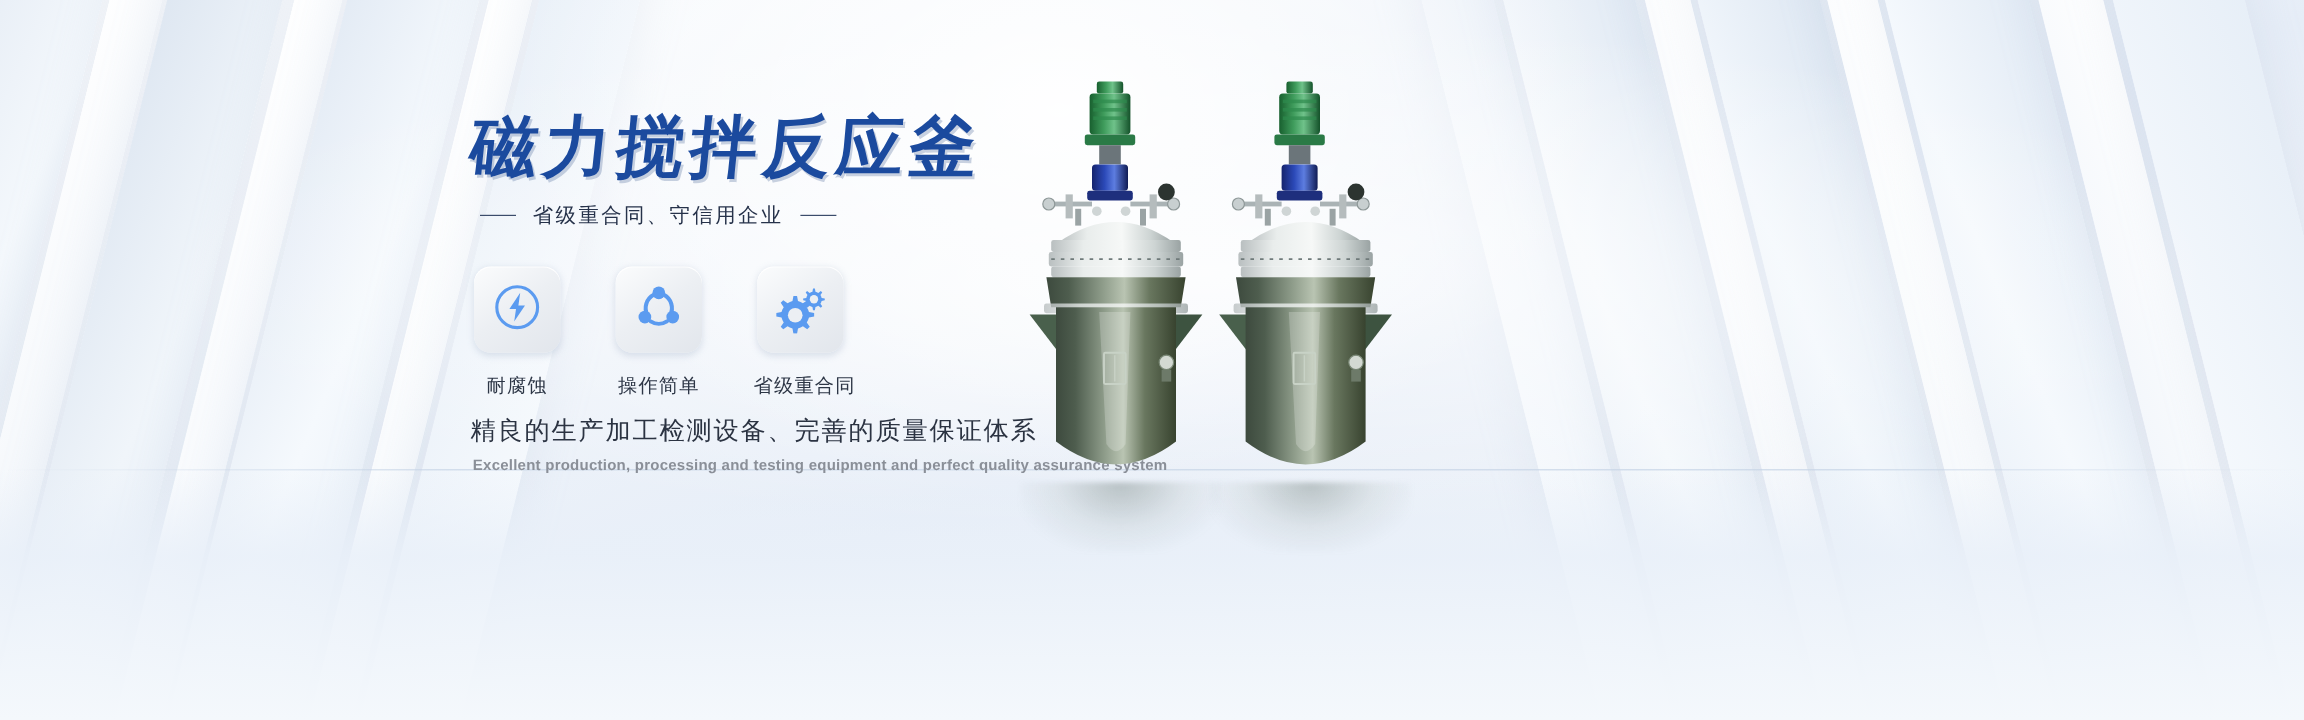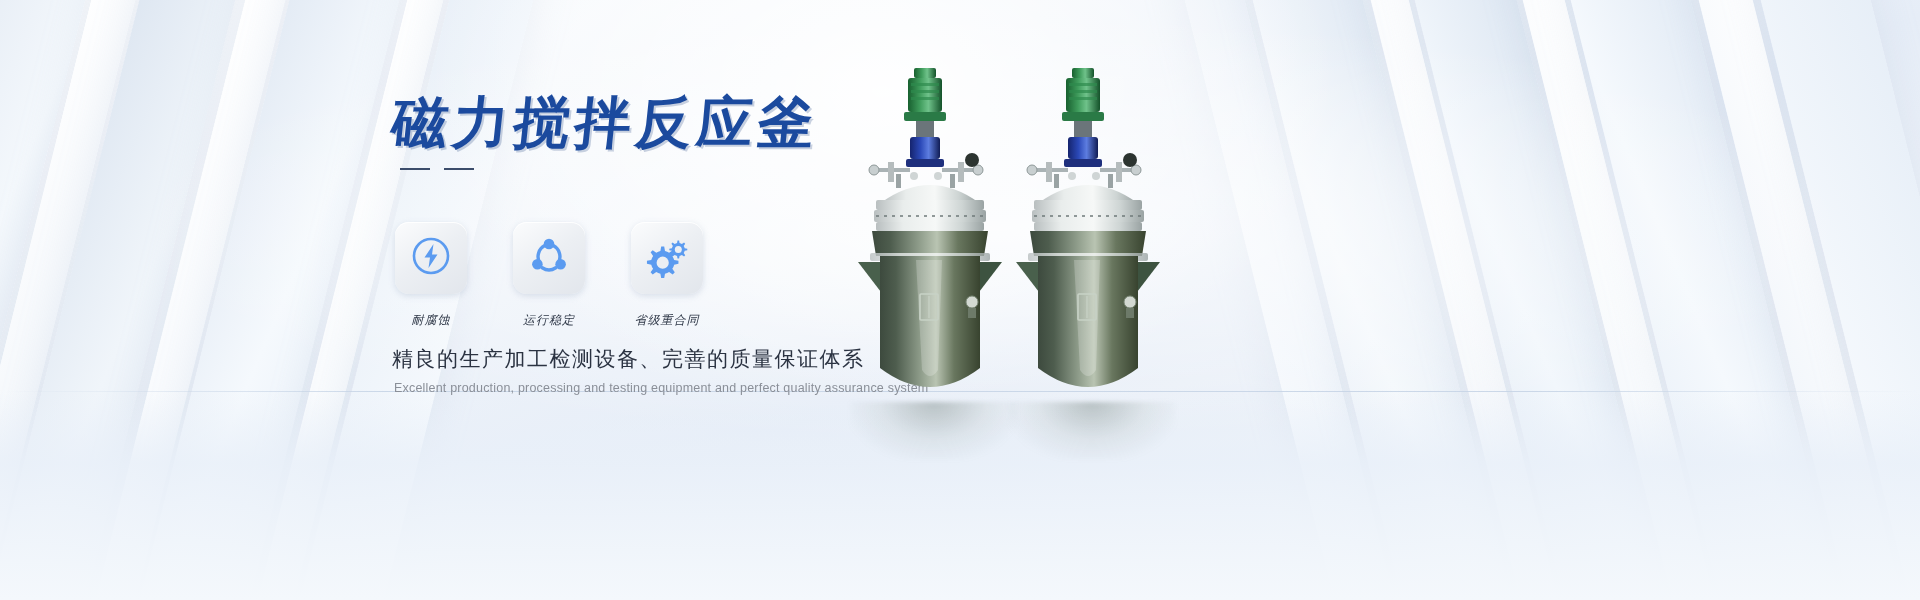"省级重合同、守信用企业" span { html: none -> <span>省级重合同、守信用企业</span> }
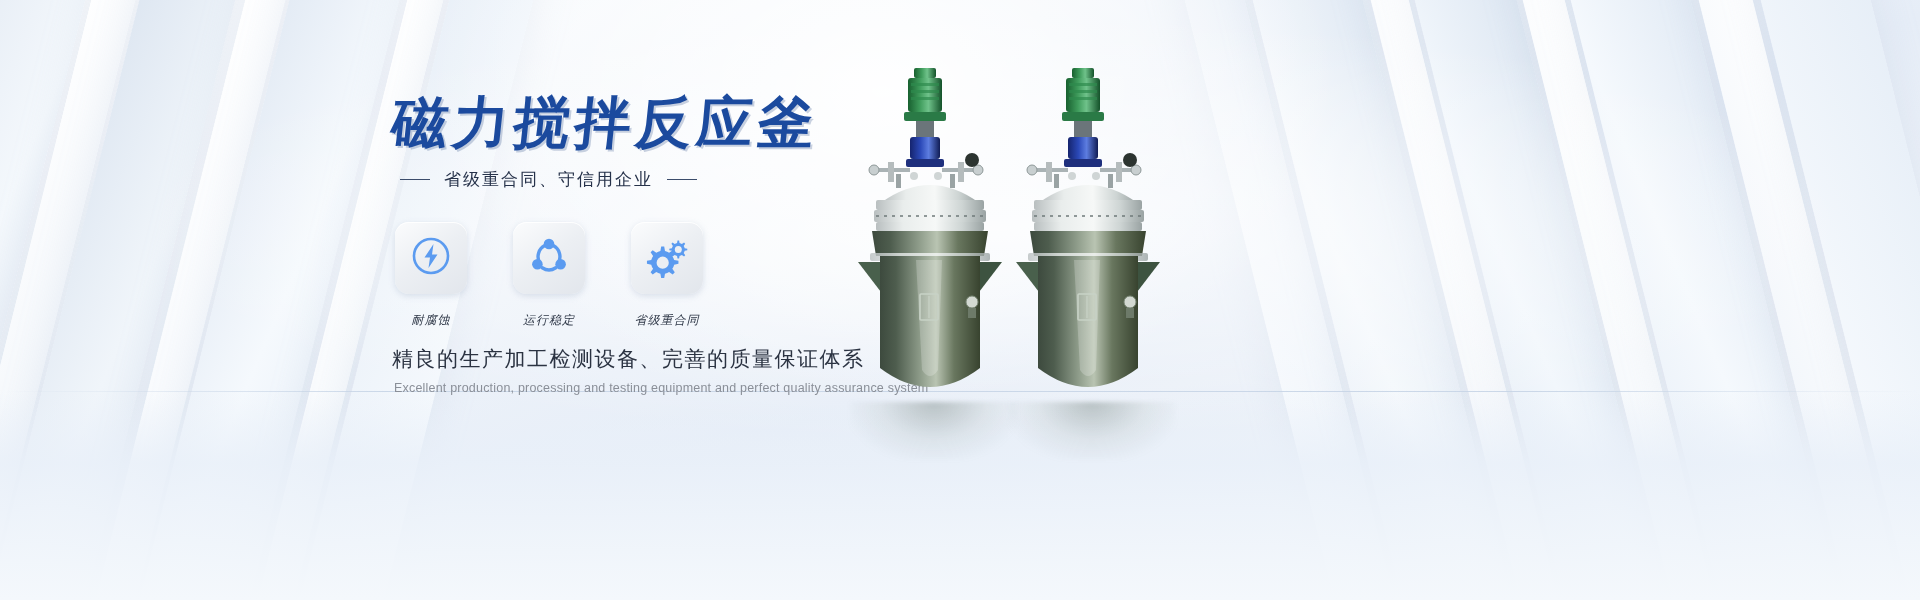"耐腐蚀" .flabel { font-size: 12px -> 16px; font-style: italic -> none }
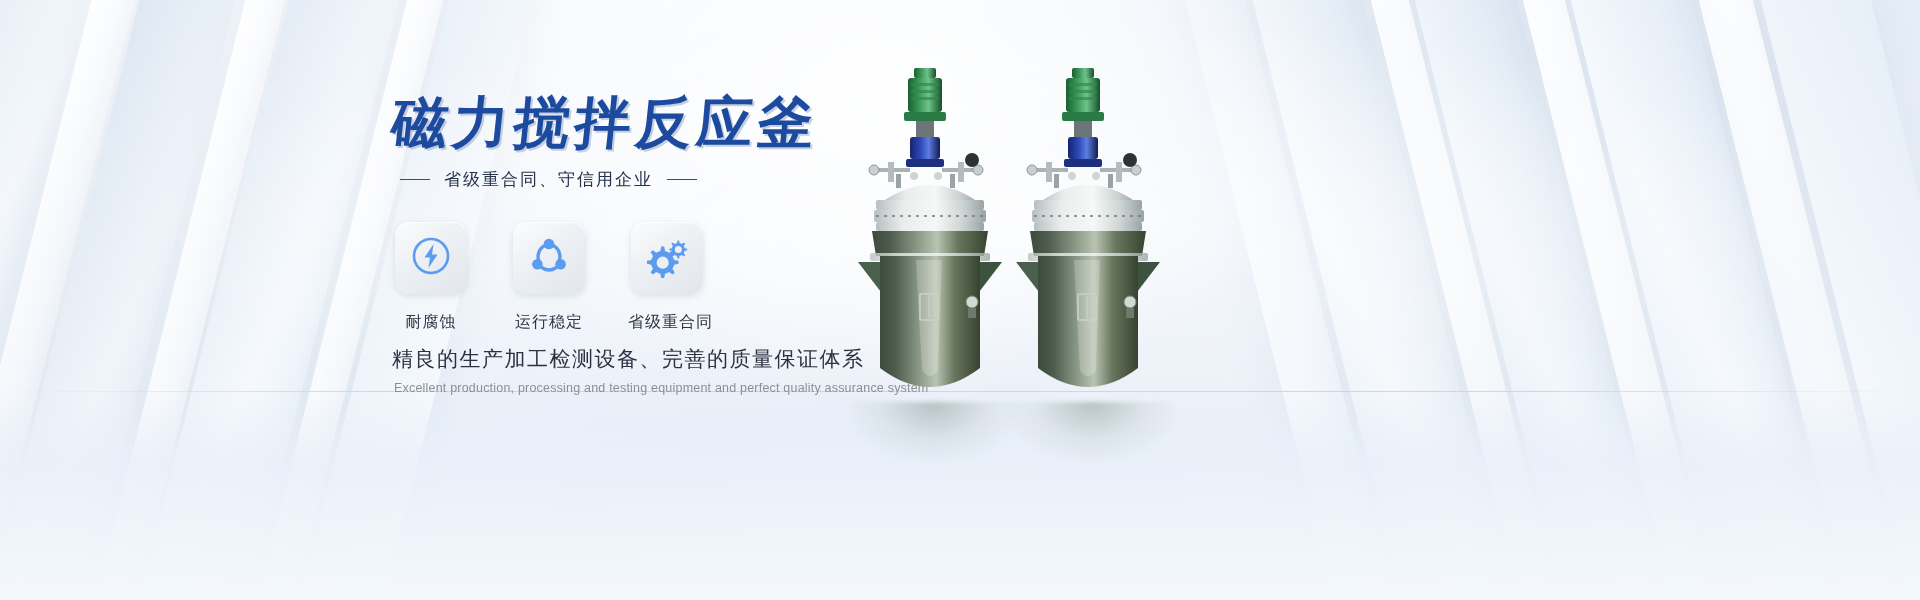"运行稳定" div.flabel { text: 运行稳定 -> 操作简单 }
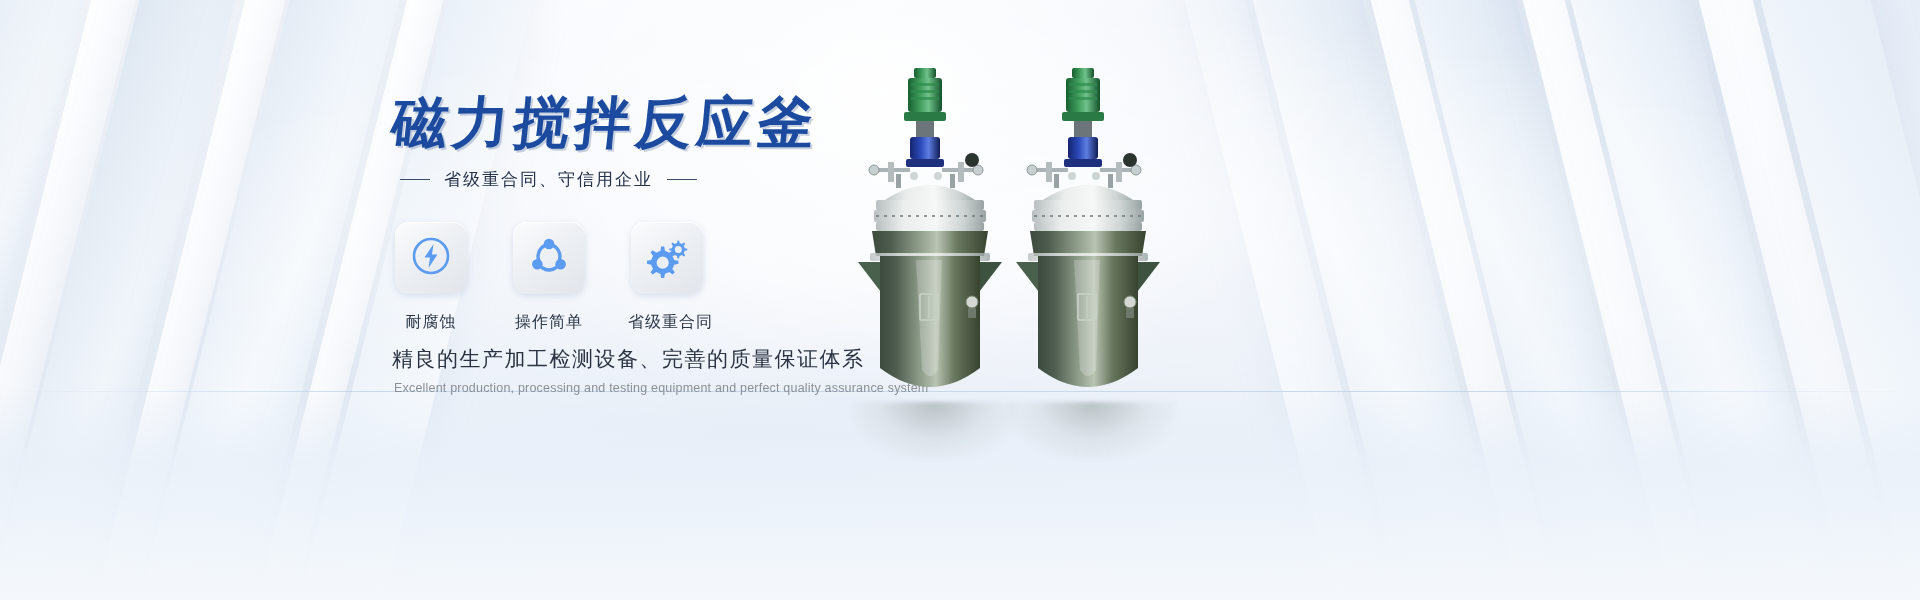"Excellent production, processing and" .tagline-en { font-weight: none -> bold }
